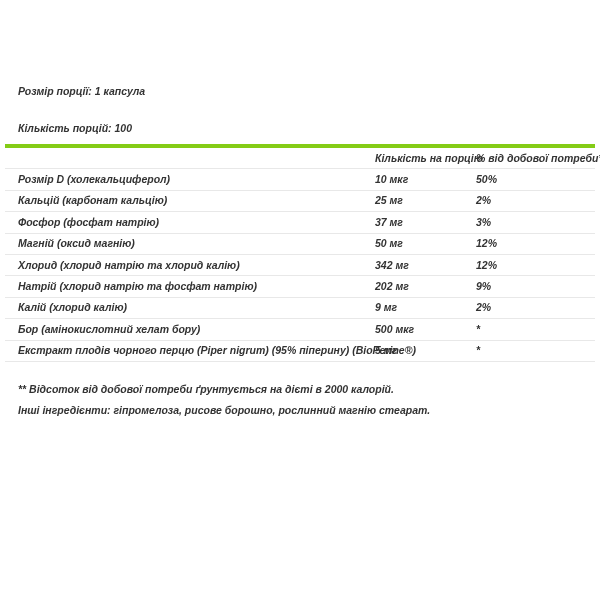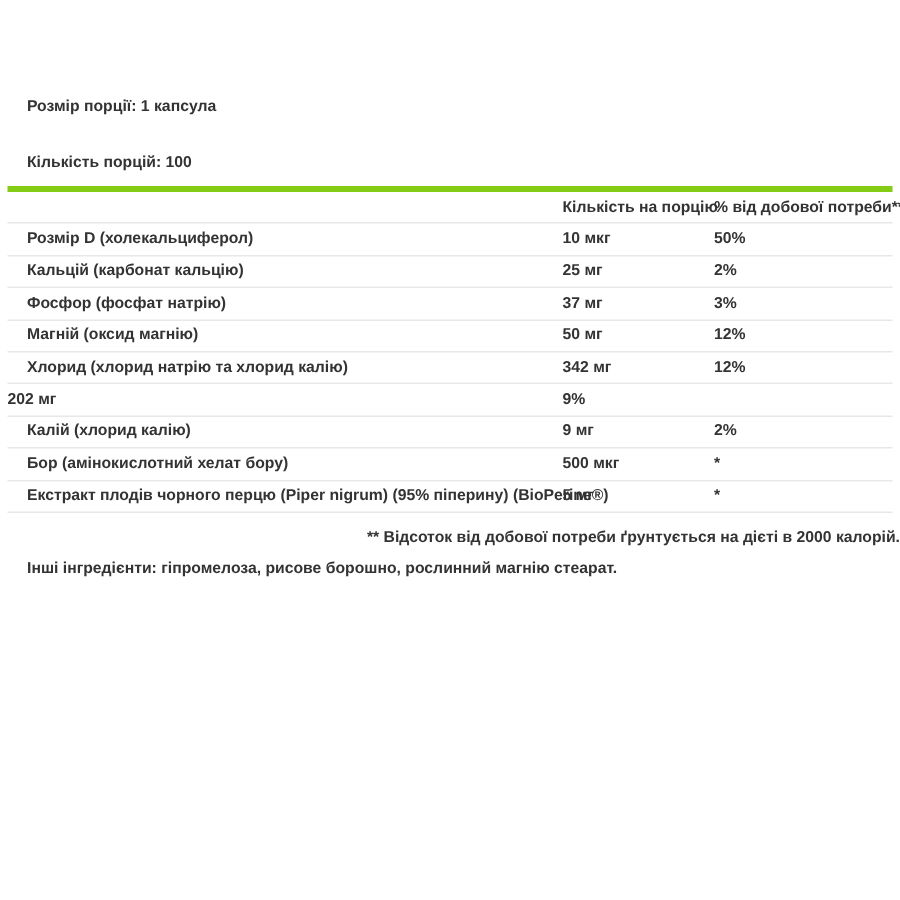"Розмір порції: 1 капсула" .page { font-style: none -> italic; padding-top: 64px -> 84px }
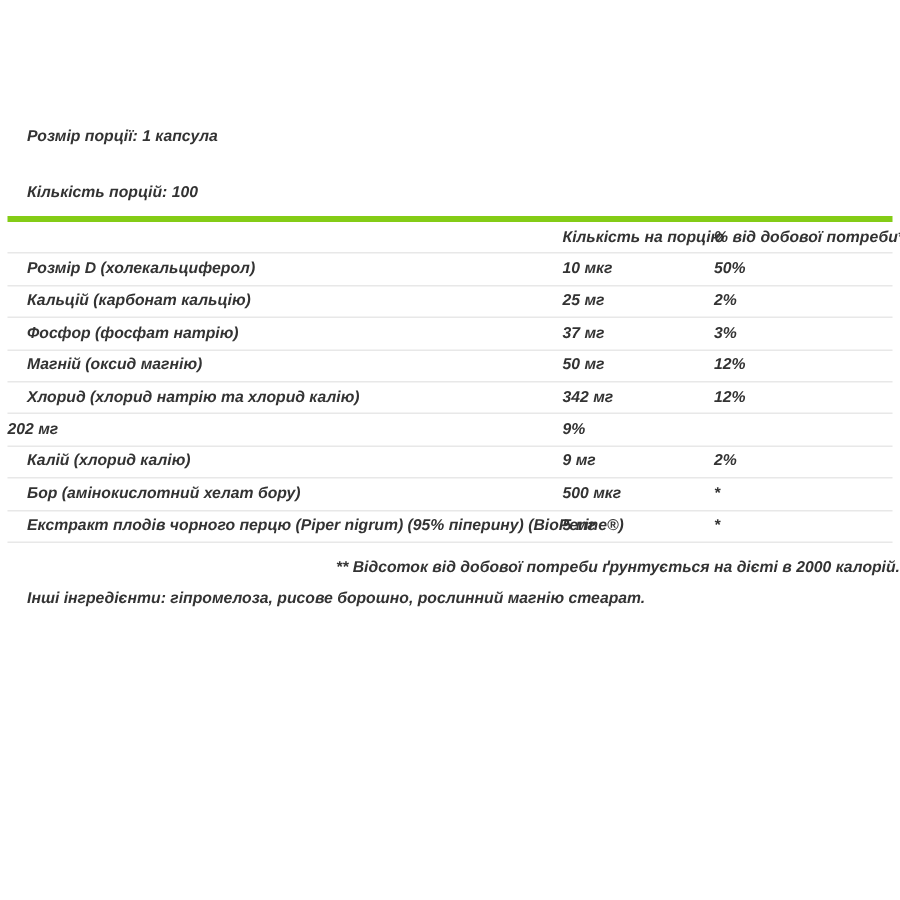"Натрій (хлорид натрію та фосфат" div.cell { html: none -> <div>Натрій (хлорид натрію та фосфат натрію)</div> }
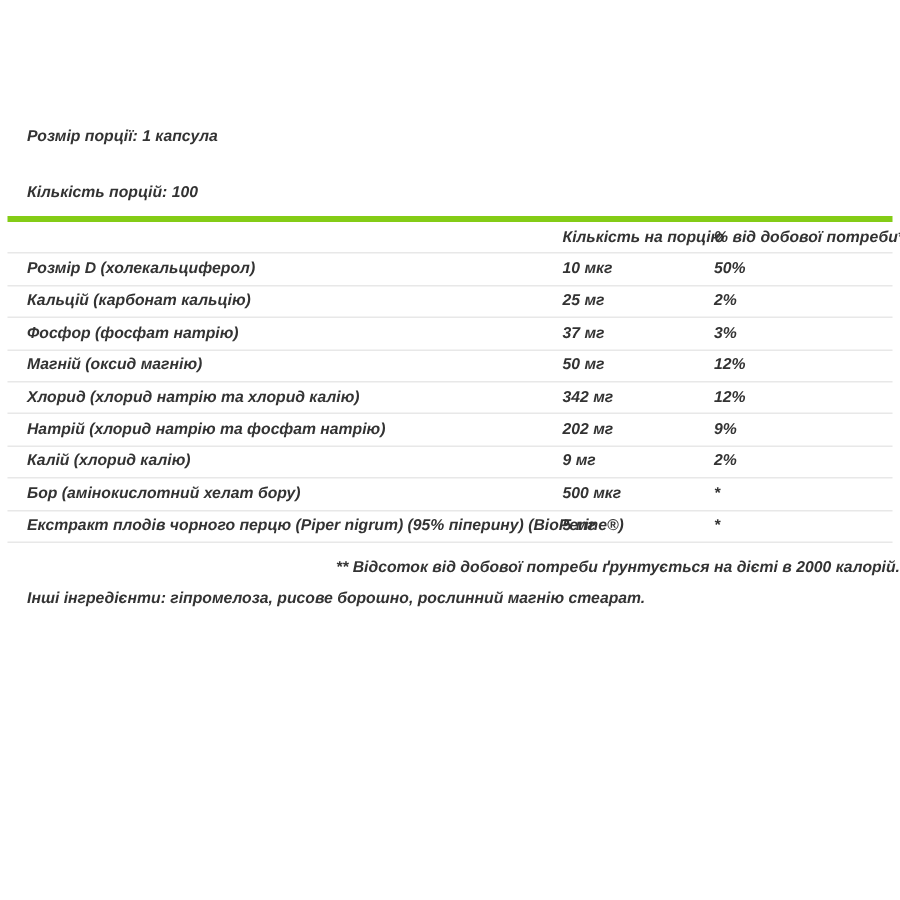"** Відсоток від добової потреби" .footnotes { margin-top: 8px -> 19px; text-align: right -> none }
